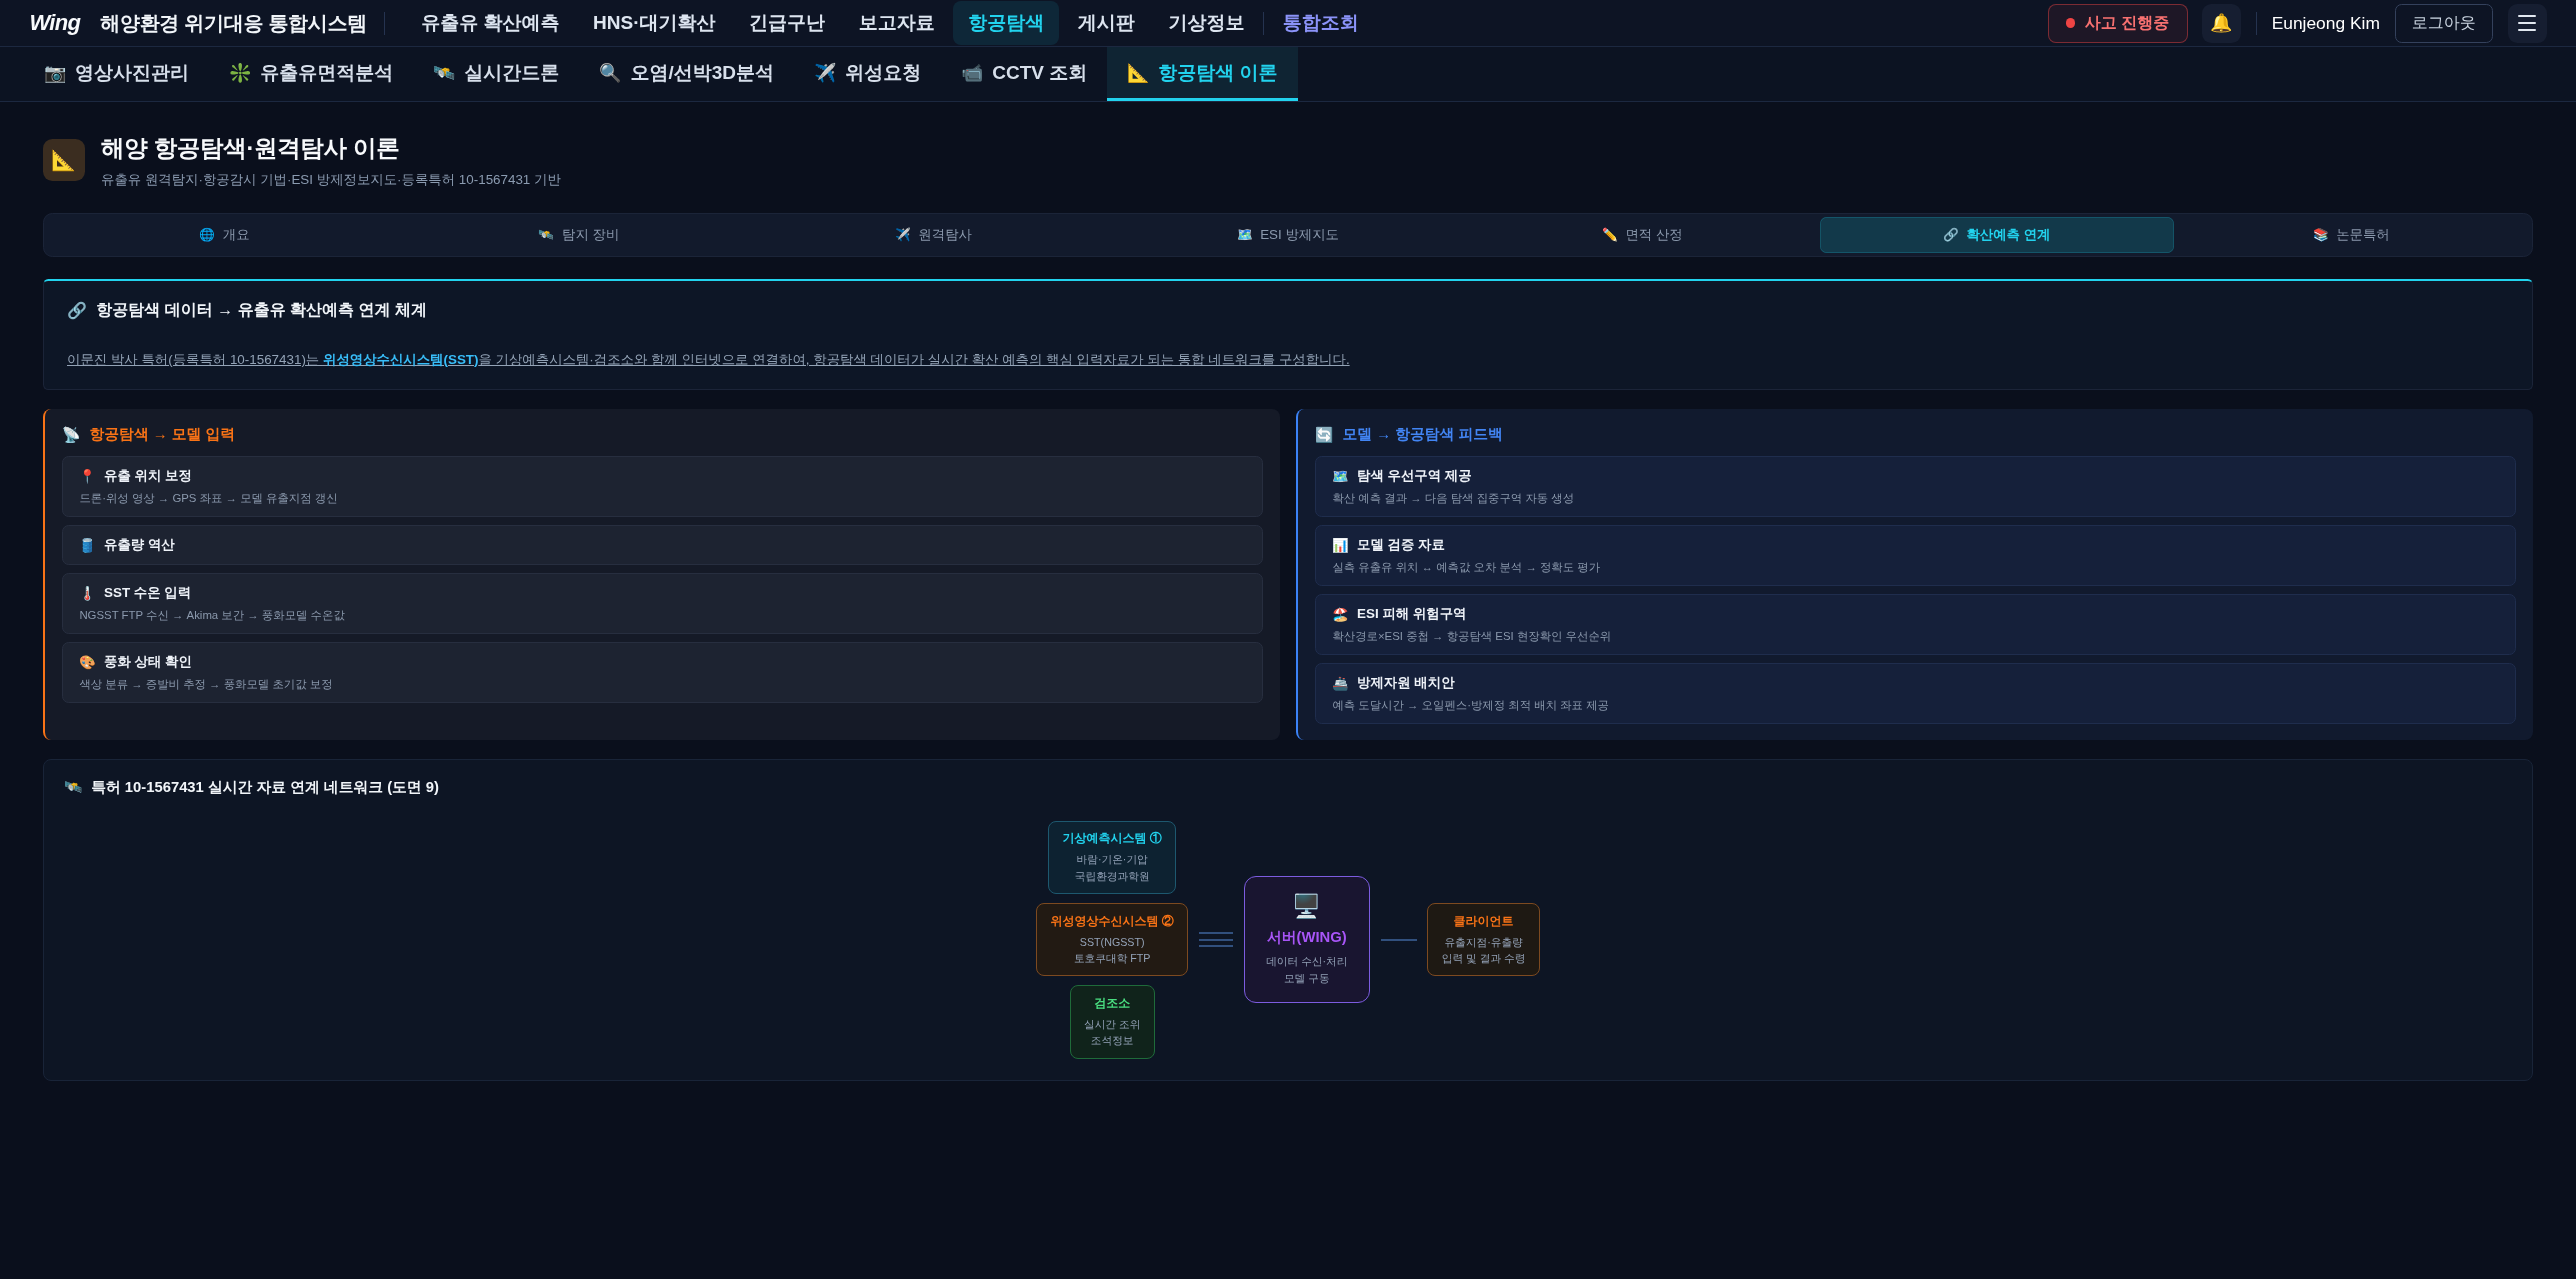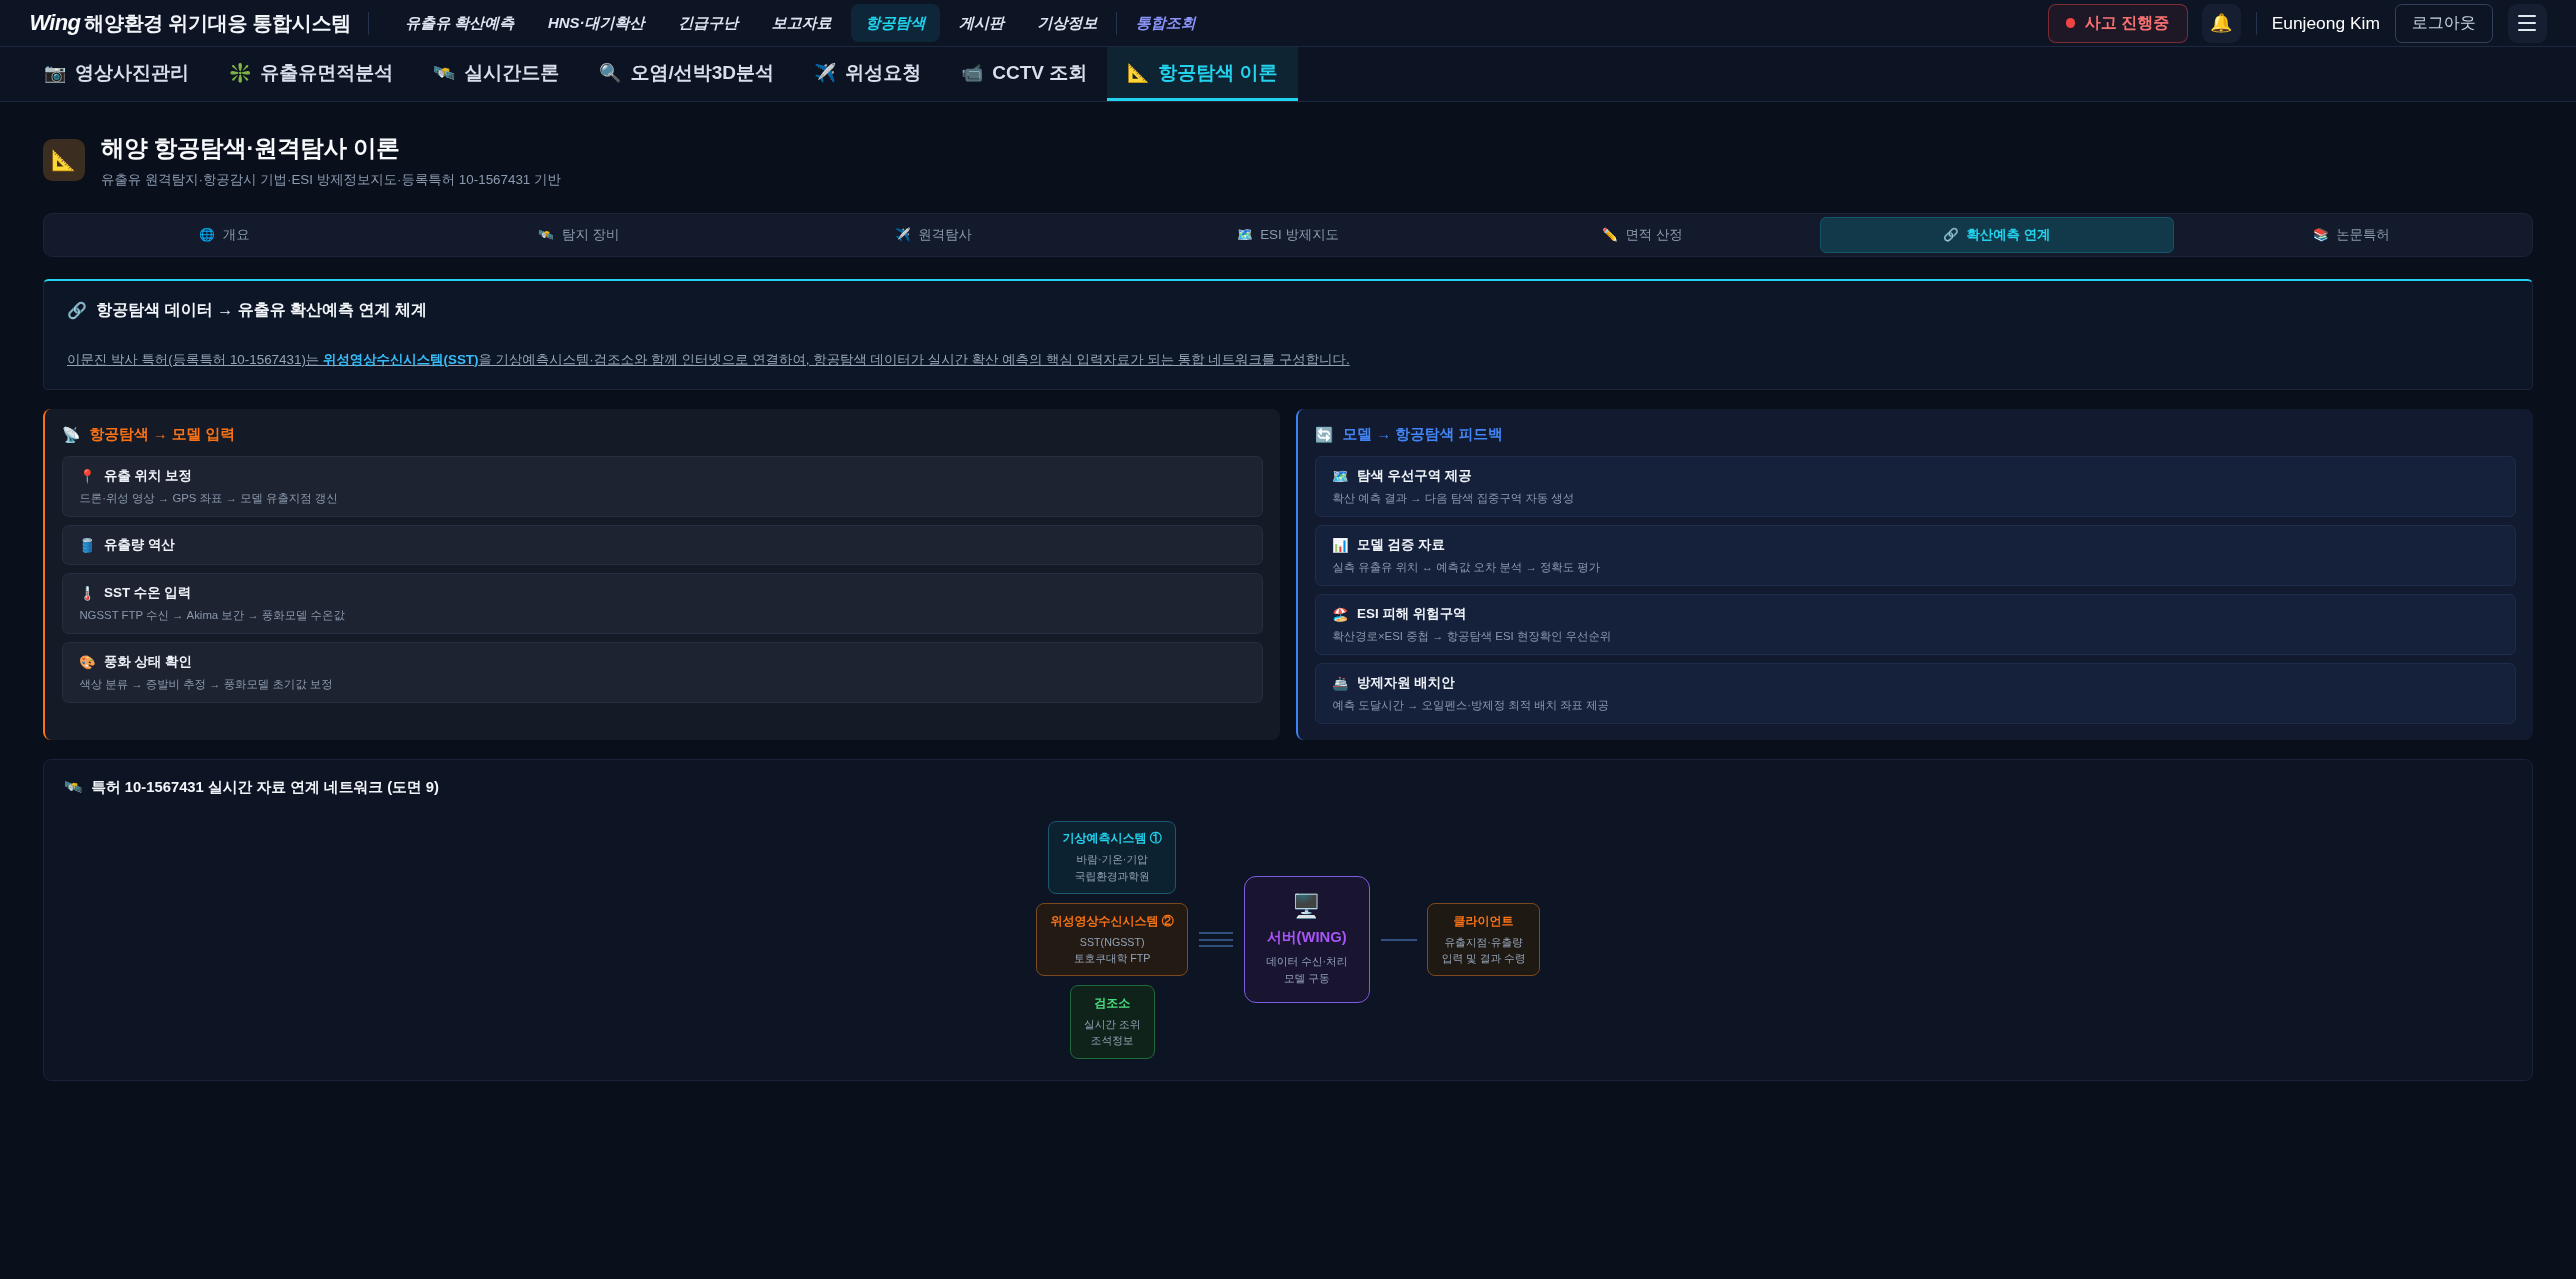"Wing" .logo { gap: 4px -> 20px }
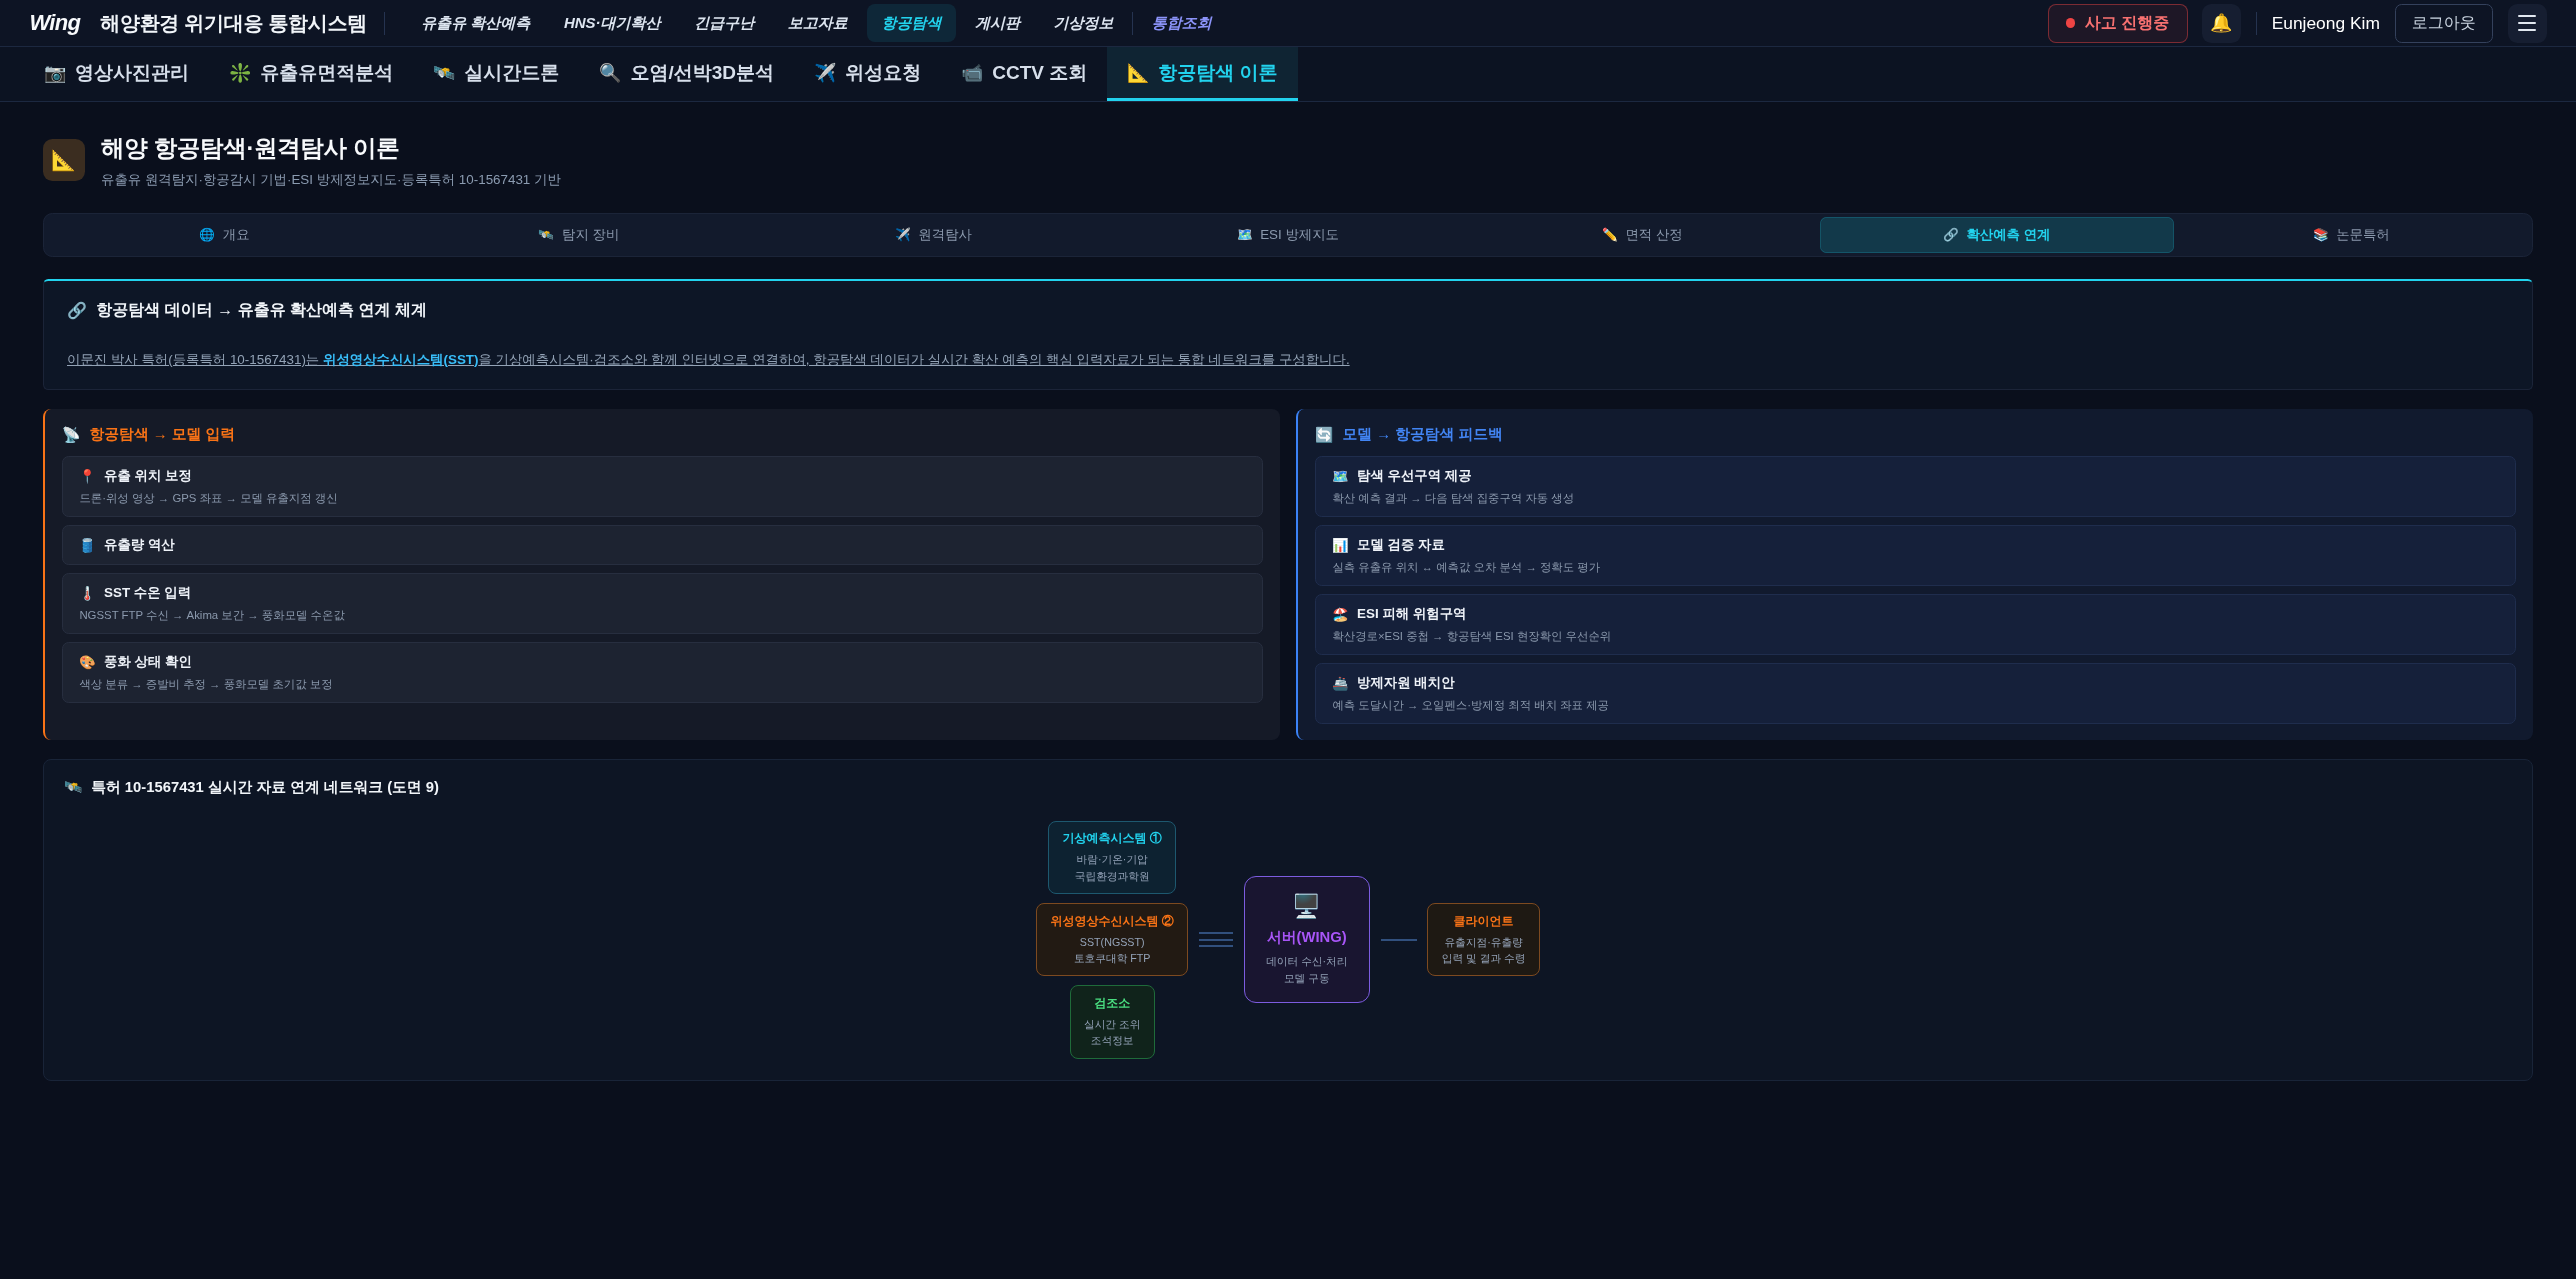"유출유 확산예측" .nav-item { font-size: 15px -> 19px; font-style: italic -> none }
